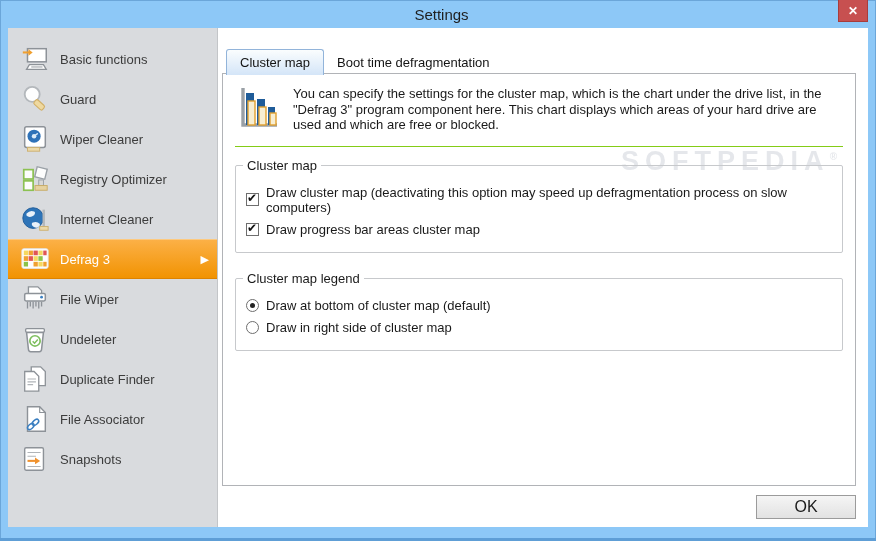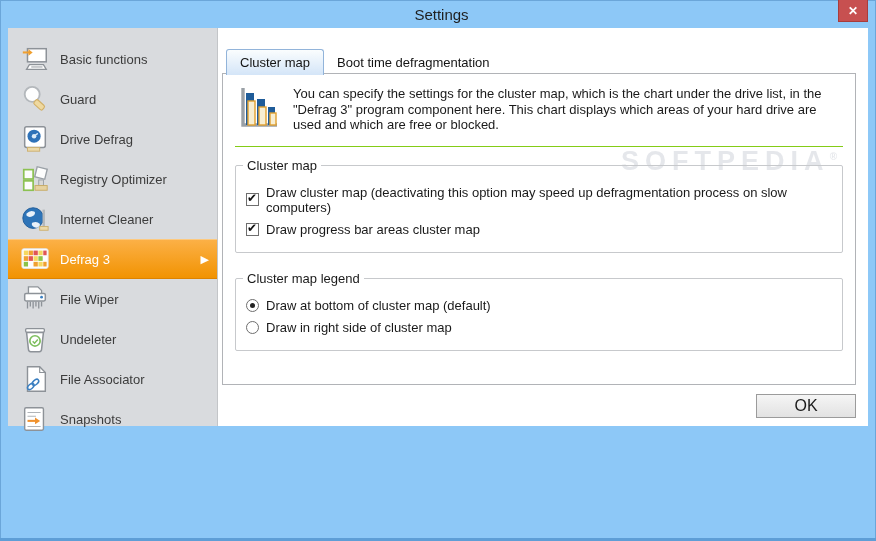"Basic functions" .app-body { height: 398px -> 499px }
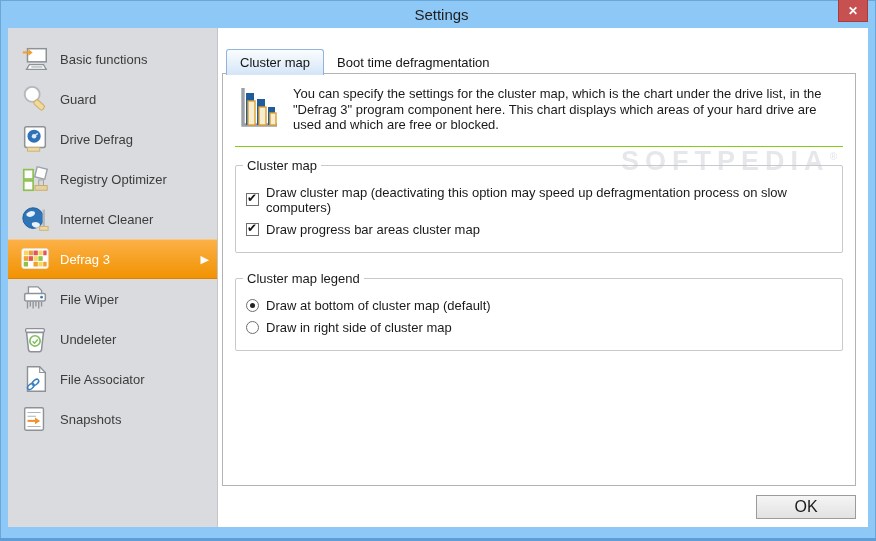"Drive Defrag" span.side-label { text: Drive Defrag -> Wiper Cleaner }
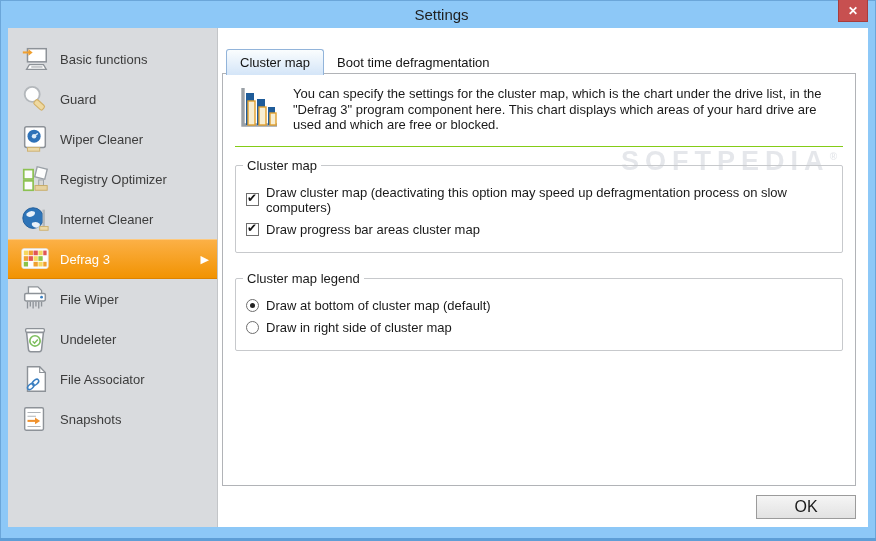"Duplicate Finder" div.side-item { html: none -> <div> <span> <svg> <path></path> <path></path> <path></path> </svg> </span> <span>Duplicate Finder</span> </div> }
